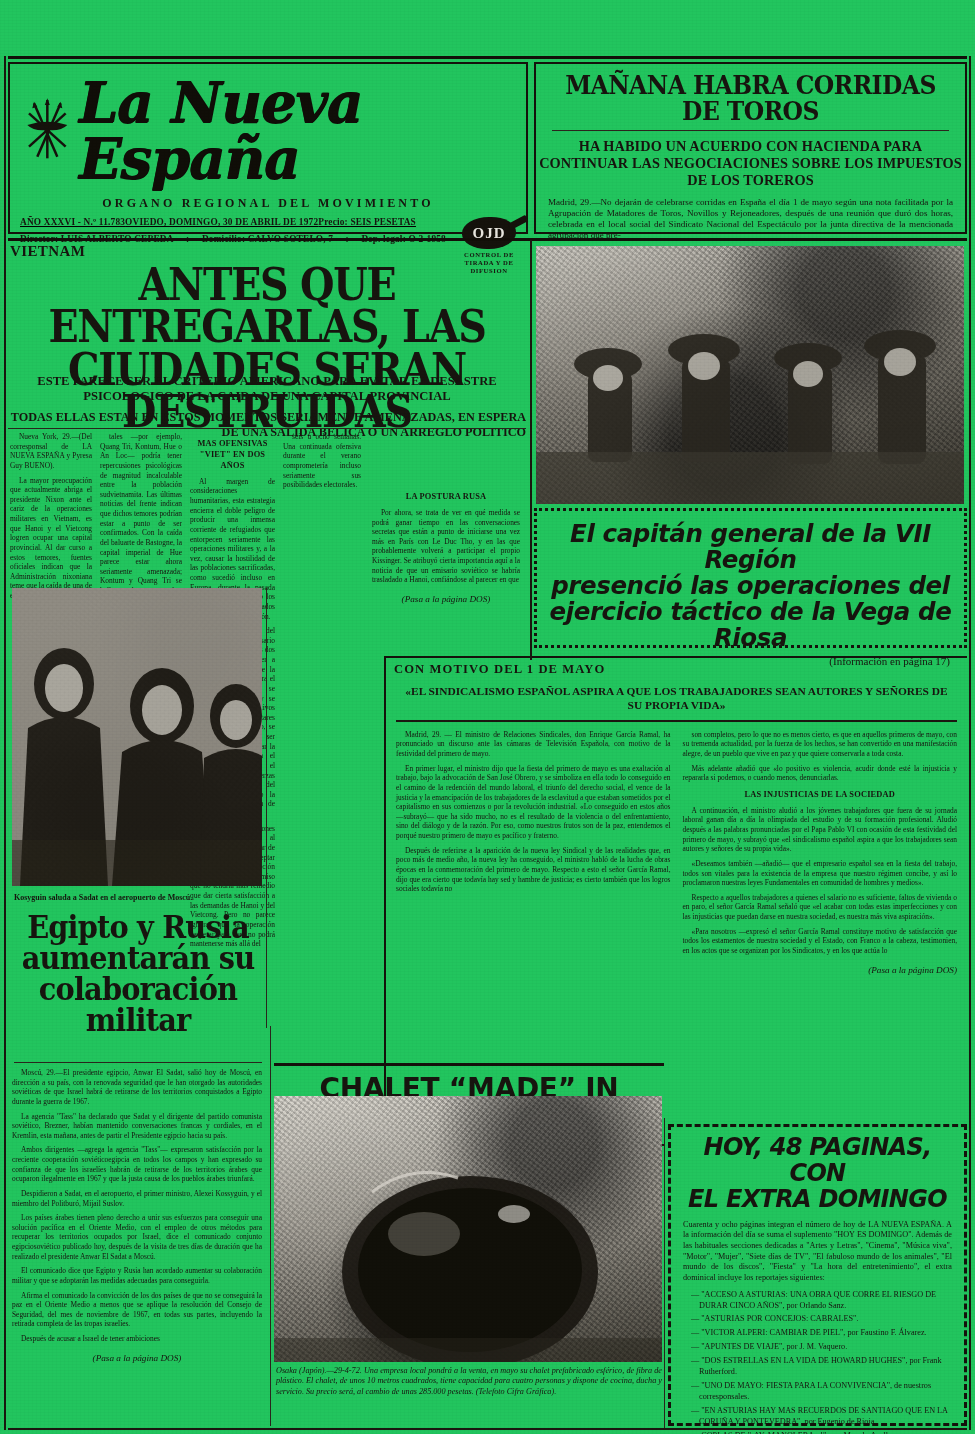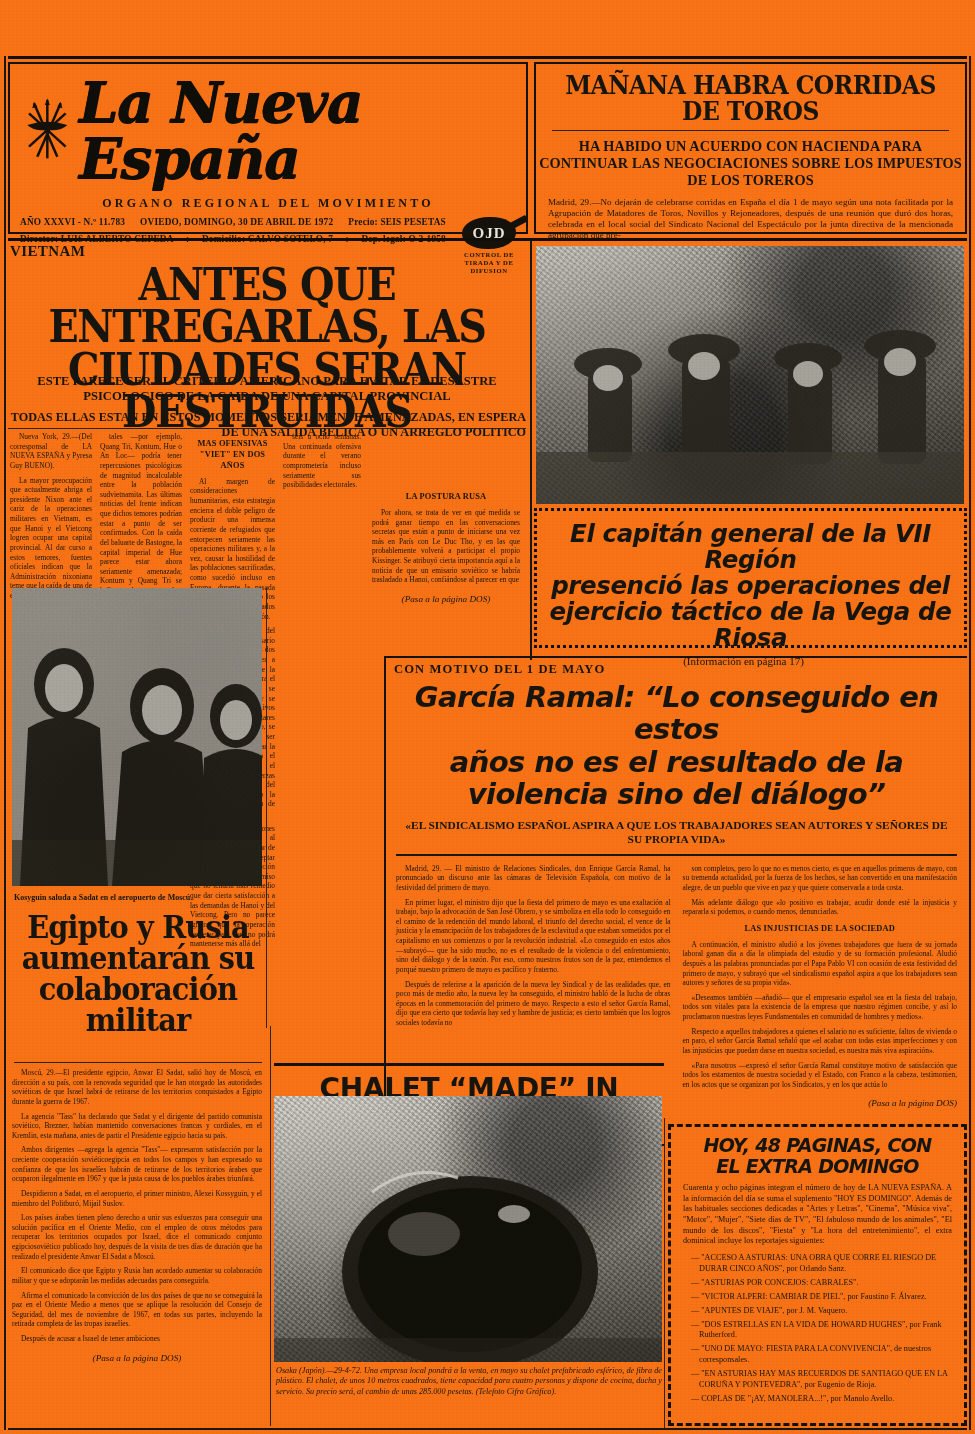"La Nueva España" #page { background: #f97316 -> #22c55e }
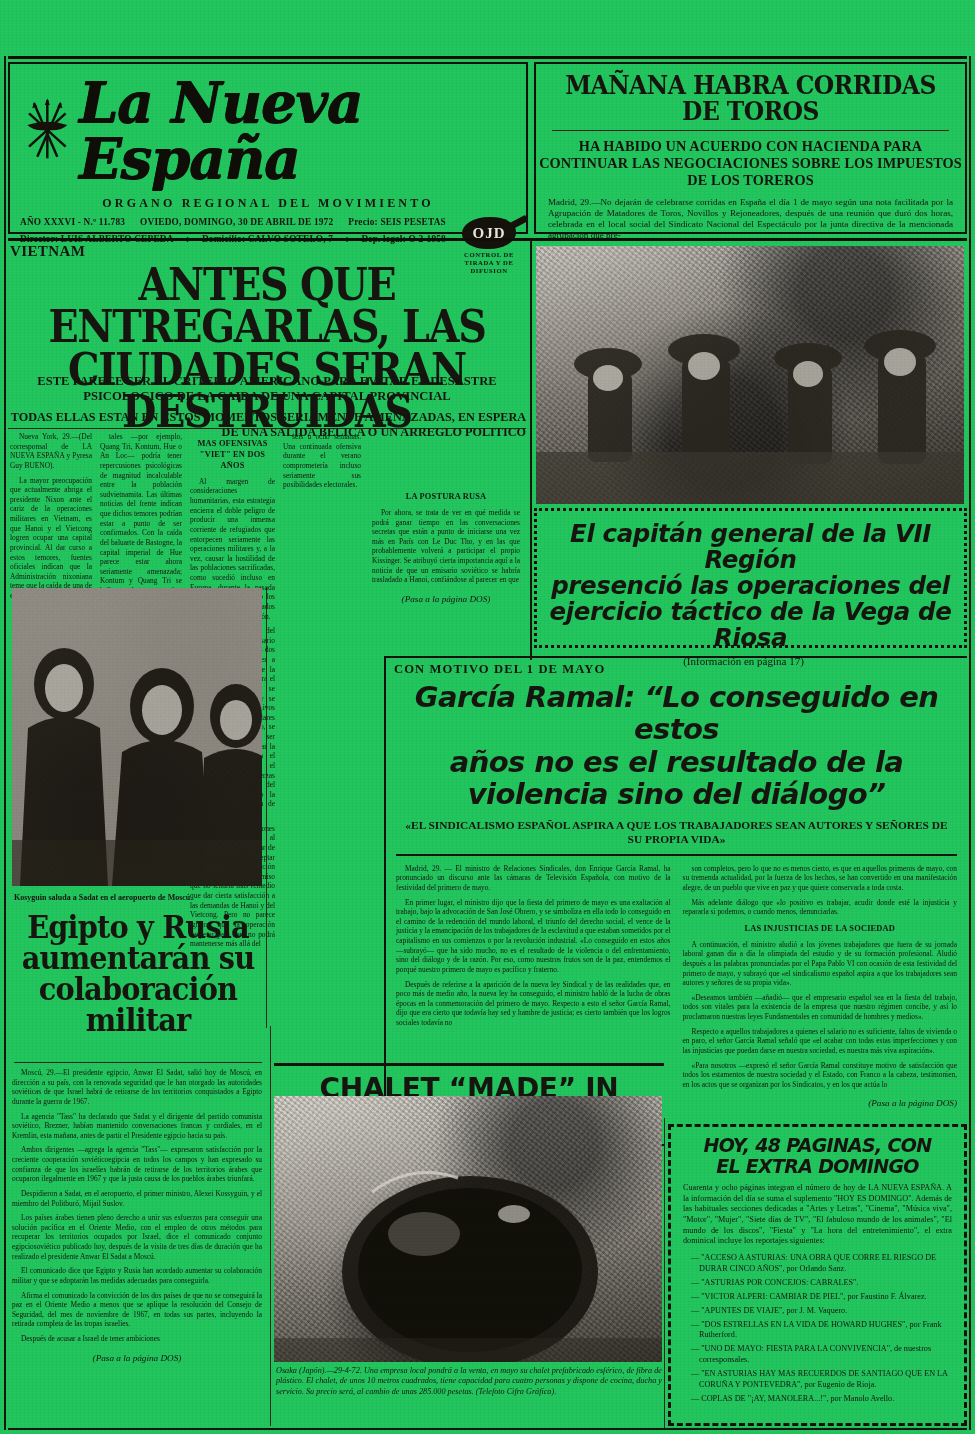"AÑO XXXVI - N.º 11.783" div { justify-content: space-between -> none; text-decoration: none -> underline }
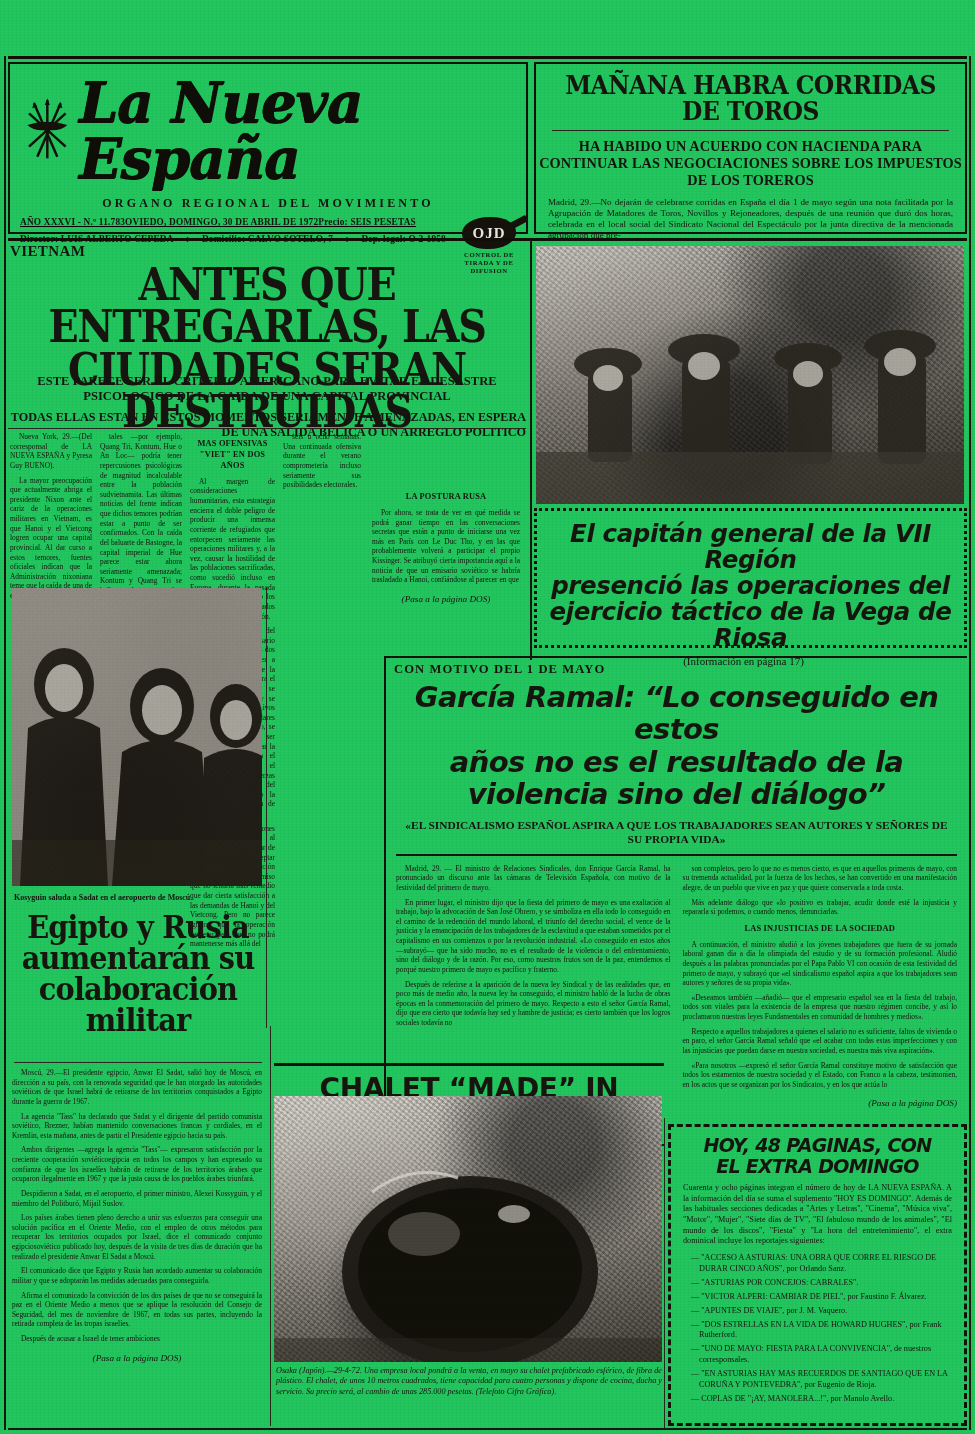"(Información en página 17)" #capGenInfo { text-align: center -> right }
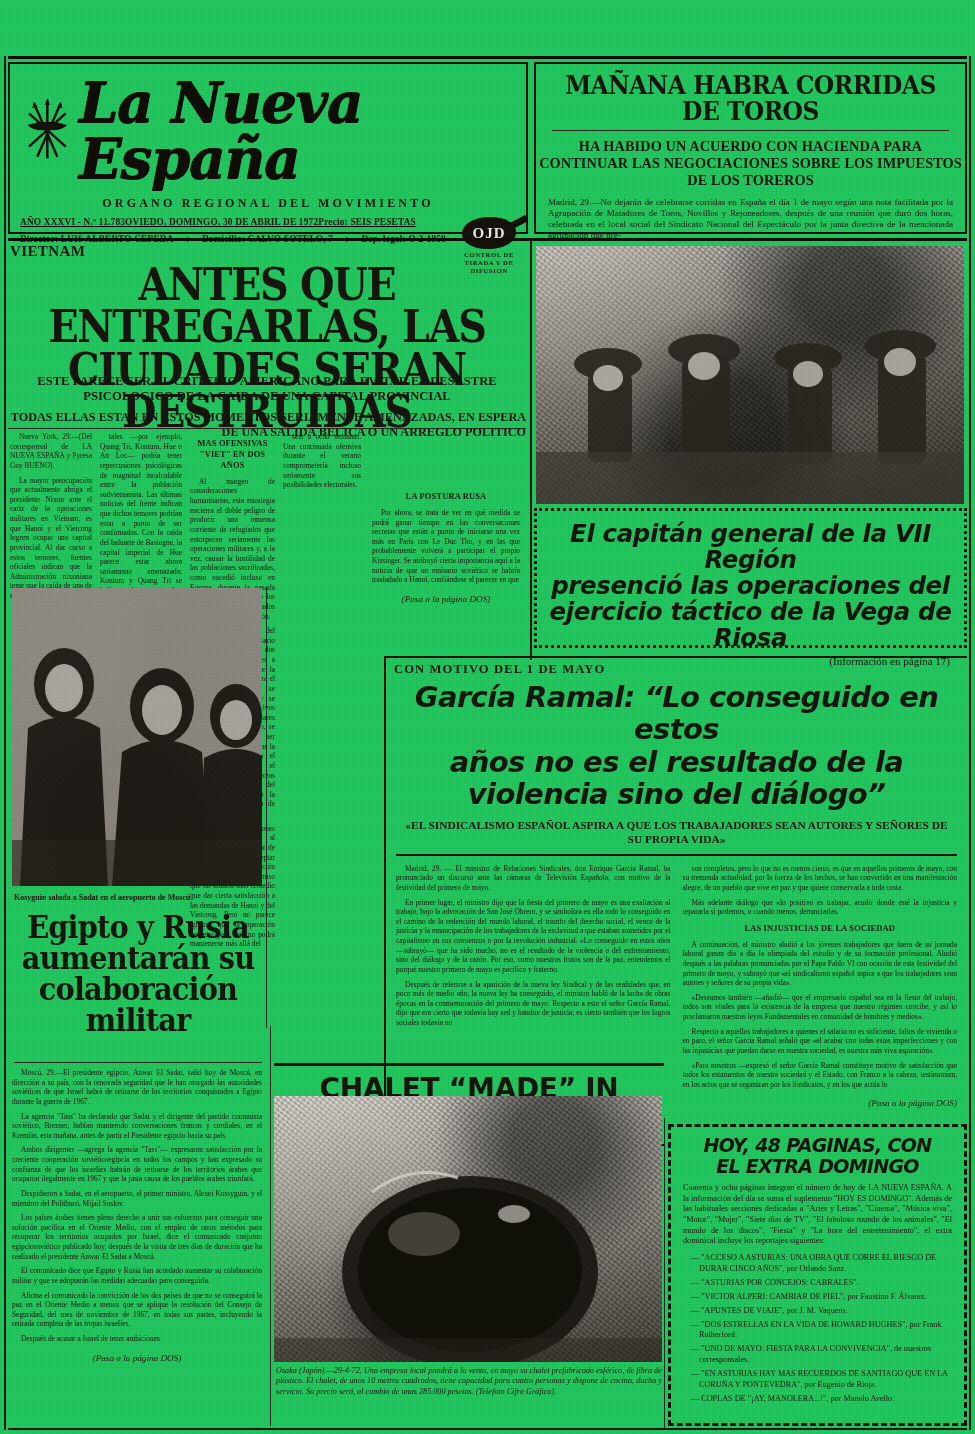"García Ramal: “Lo conseguido en" div { html: <div> <div>García Ramal: “Lo conseguido en estos</div> <div>años no es el resultado de la</div> <div>violencia sino del diálogo”</div> </div> -> none }
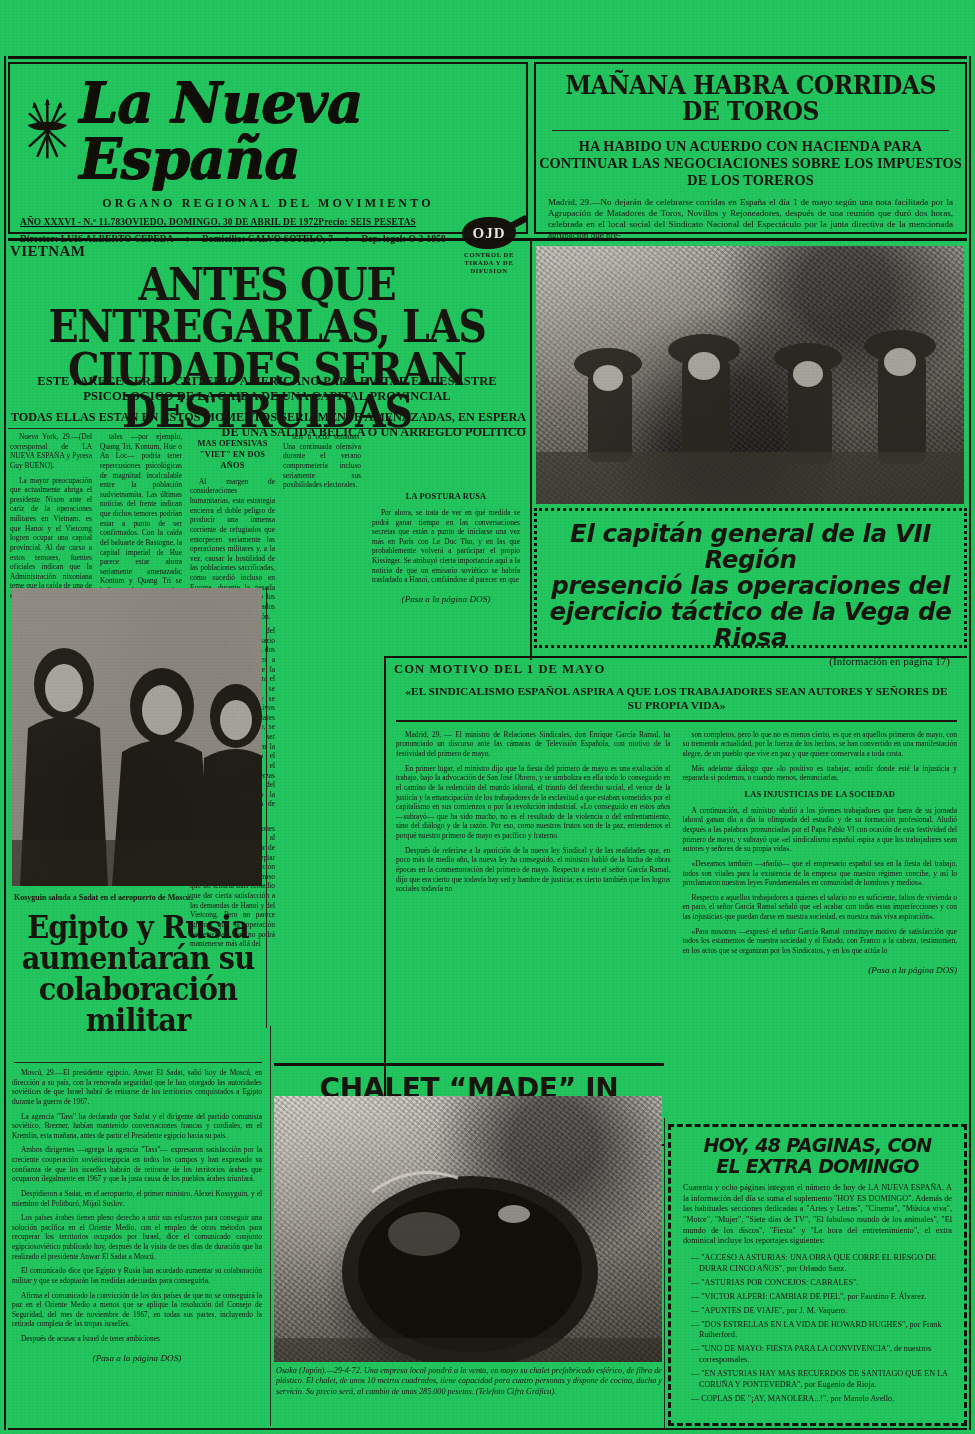"Más adelante diálogo que «lo" p { text: diálogo que «lo positivo es trabajar -> añadió que «lo positivo es violencia }
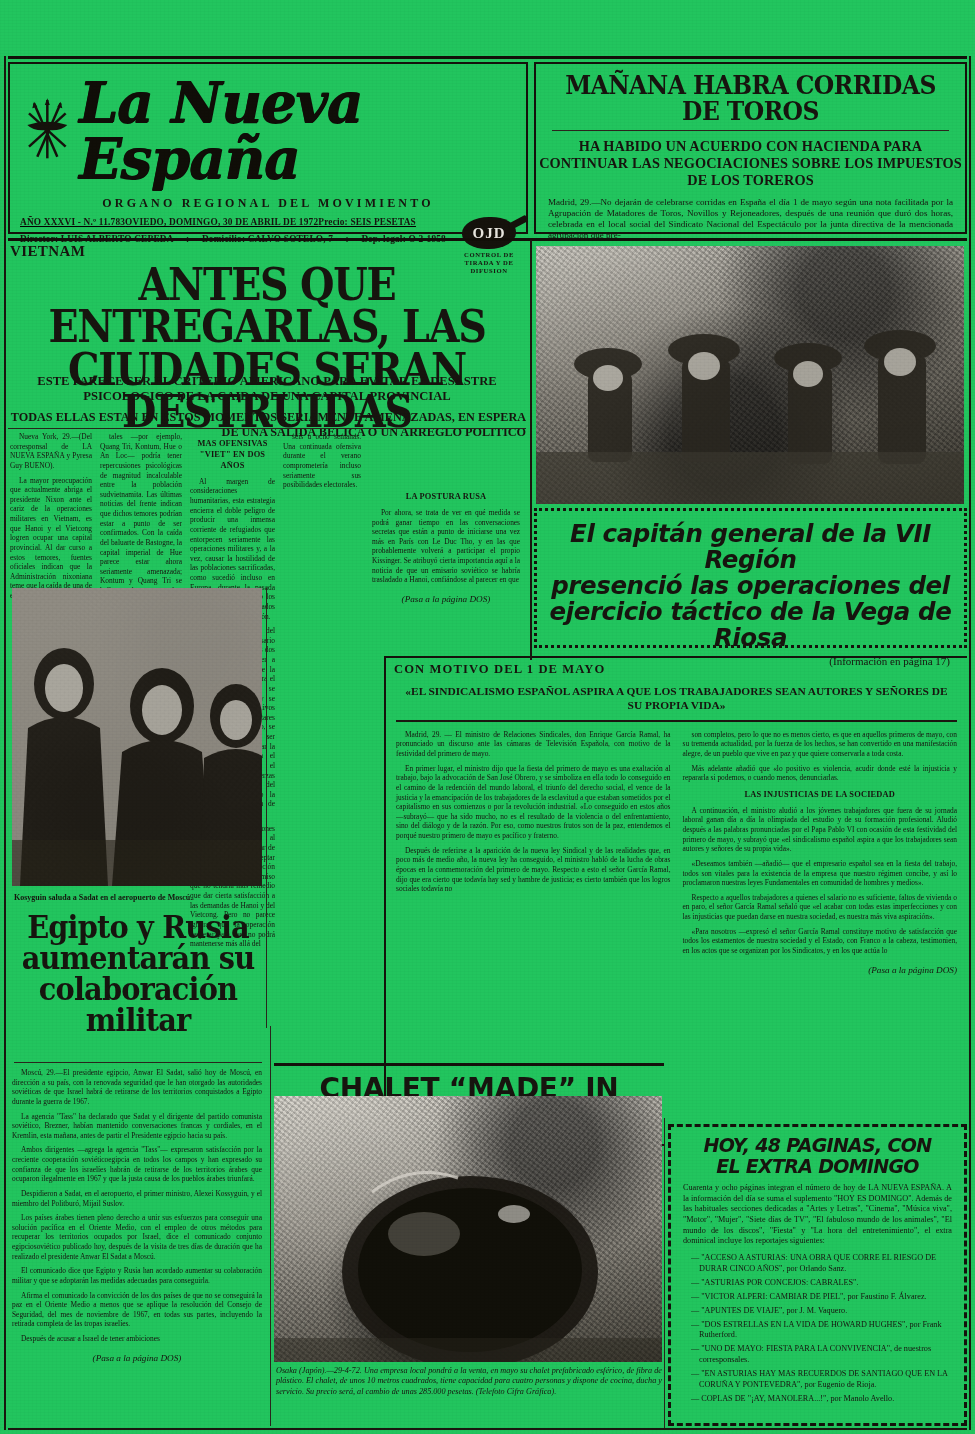"HOY, 48 PAGINAS, CON" #hoyHead .l { font-size: 19px -> 24px }
